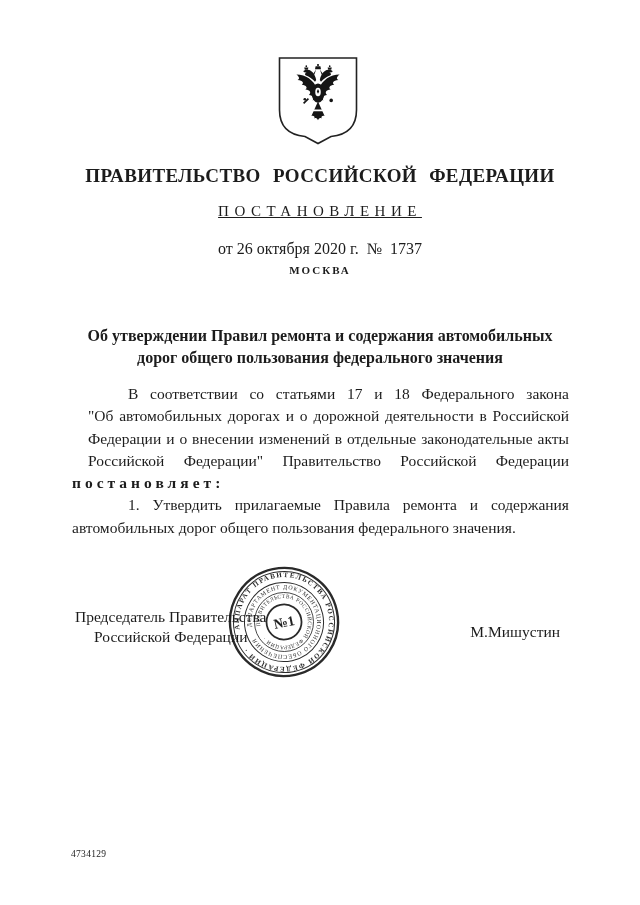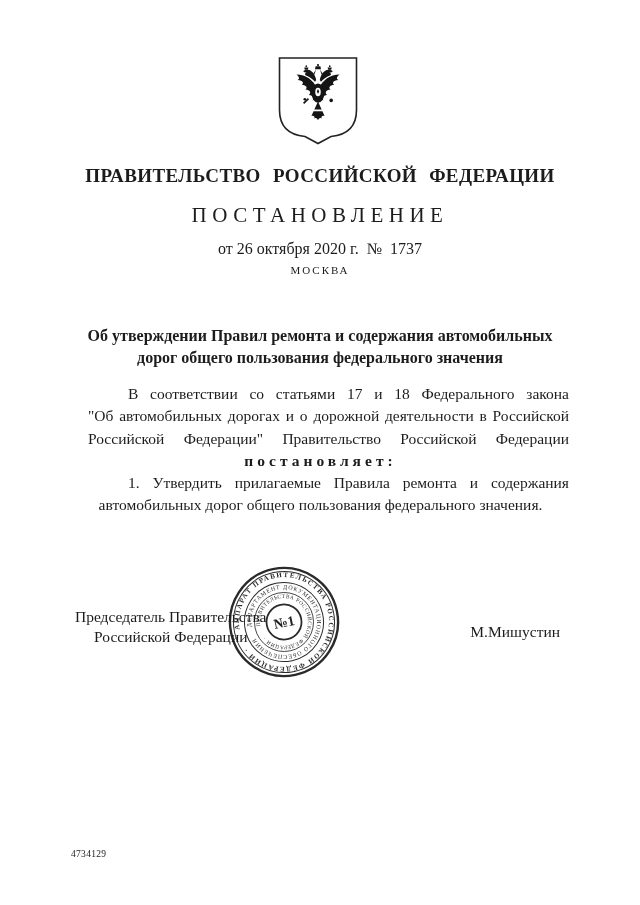"ПОСТАНОВЛЕНИЕ" .decree-type { font-size: 21px -> 15px; text-decoration: none -> underline }
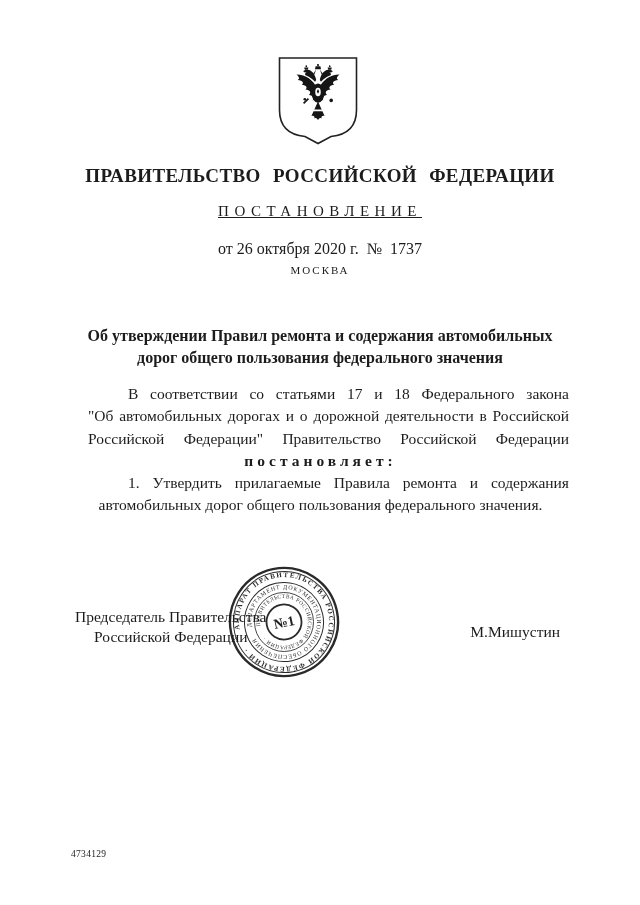"МОСКВА" .city { font-weight: normal -> bold }
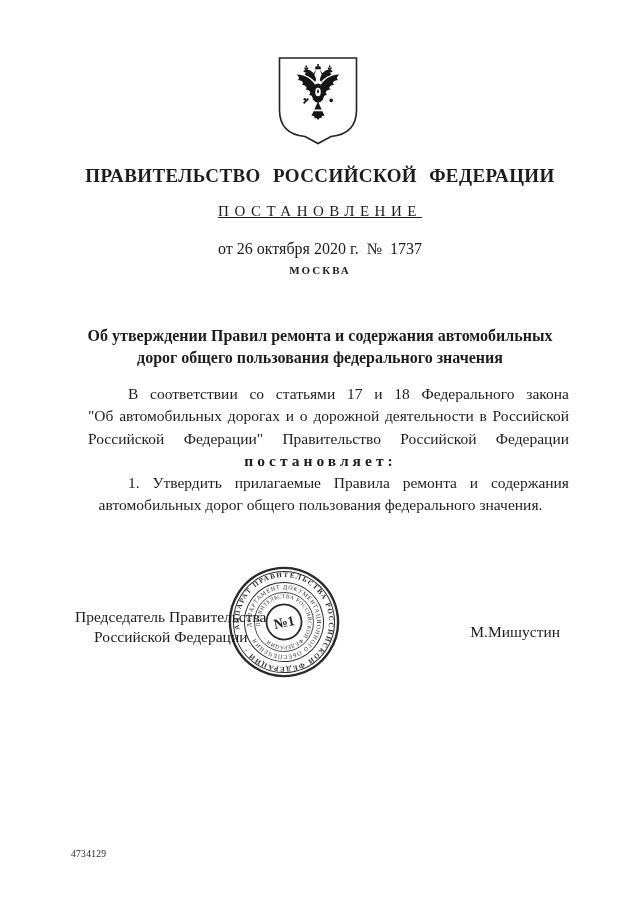"Федерации и о внесении изменений" div.jline { html: none -> <div>Федерации и о внесении изменений в отдельные законодательные акты</div> }
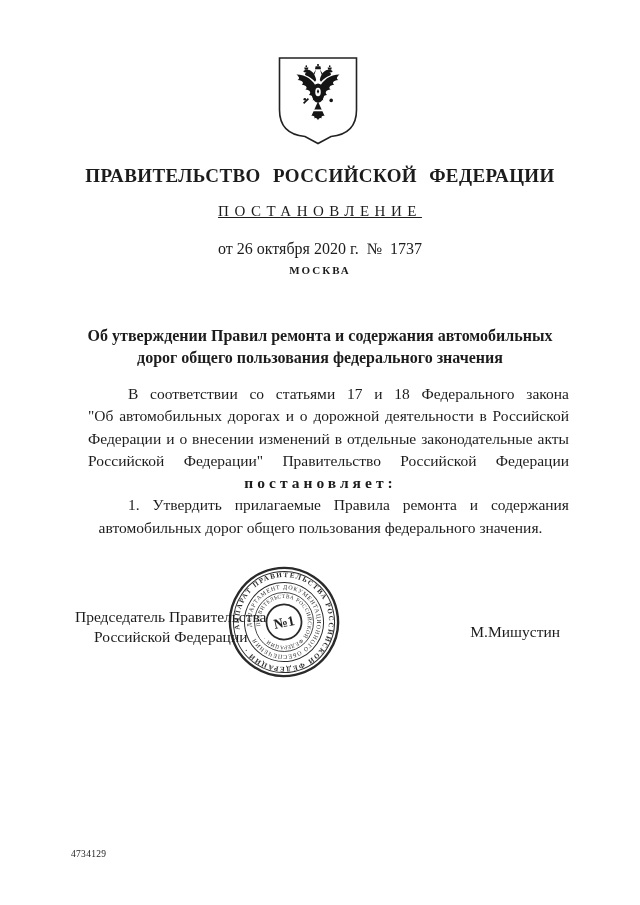"постановляет:" .lline { text-align: center -> left }
